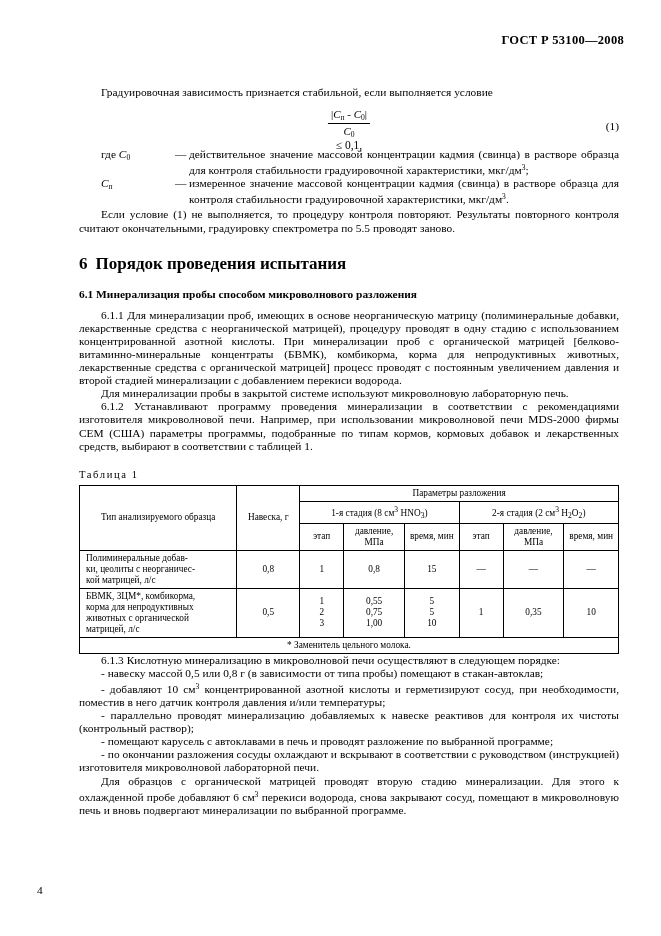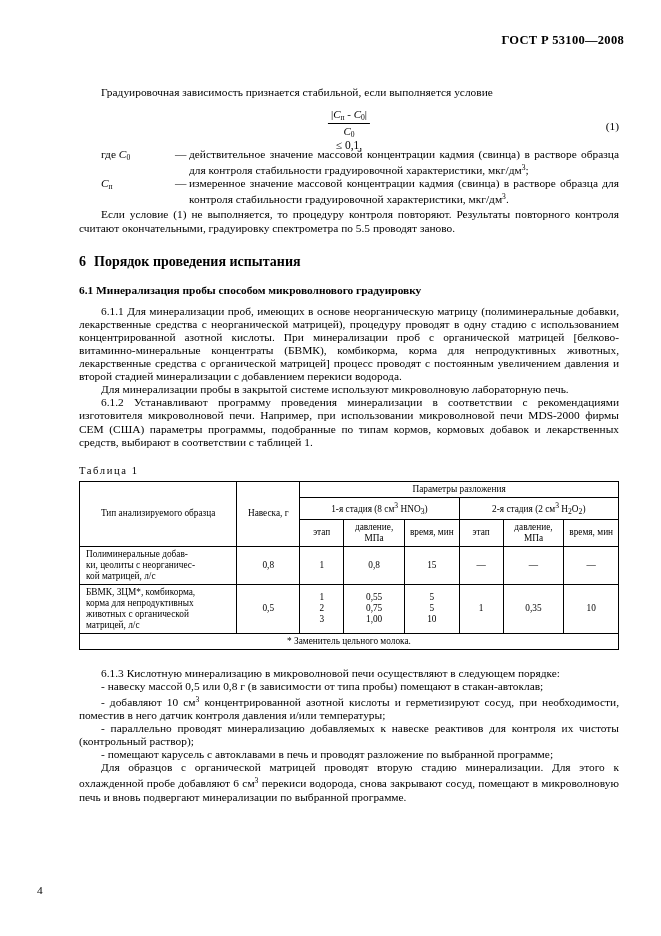"6 Порядок проведения испытания" .sect-head { font-size: 14px -> 17px }
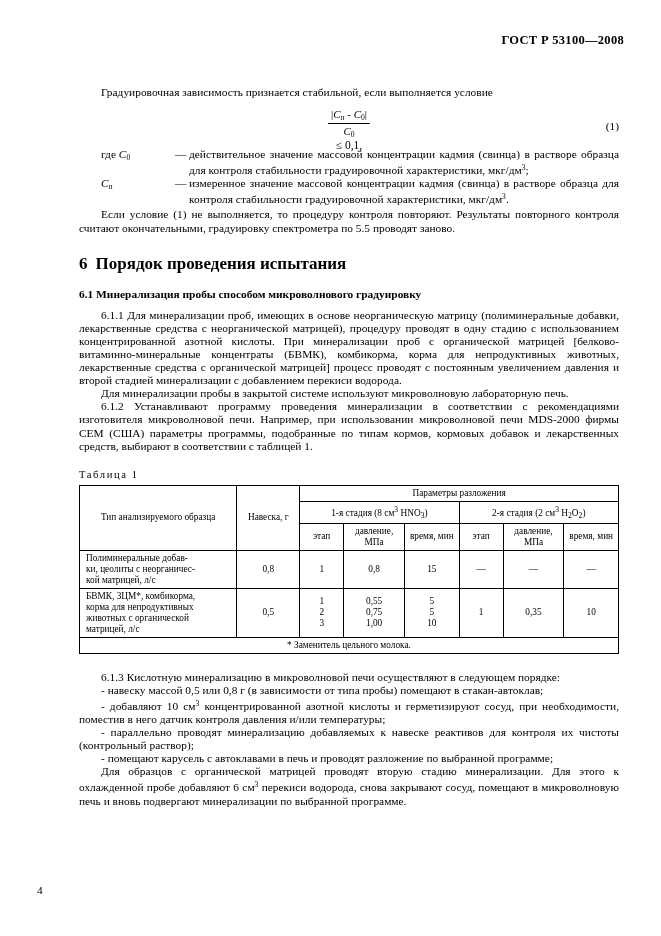"Минерализация пробы способом" span { text: градуировку -> разложения }
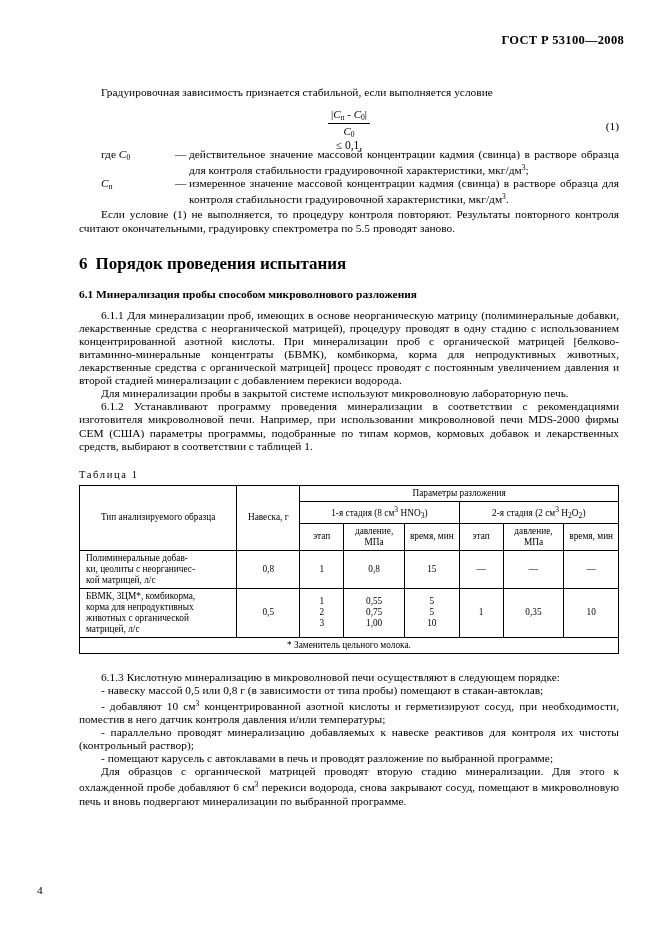"6.1.3 Кислотную минерализацию в" .after-table { margin-top: 17px -> none }
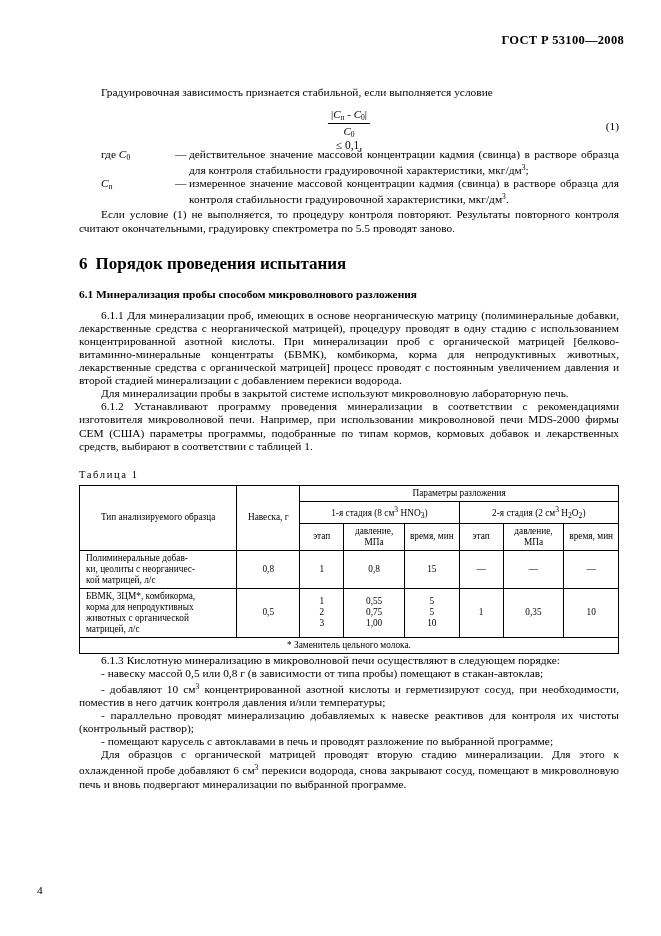"- по окончании разложения сосуды" p { html: none -> <p>- по окончании разложения сосуды охлаждают и вскрывают в соответствии с руководством (инструкцией) изготовителя микроволновой лабораторной печи.</p> }
